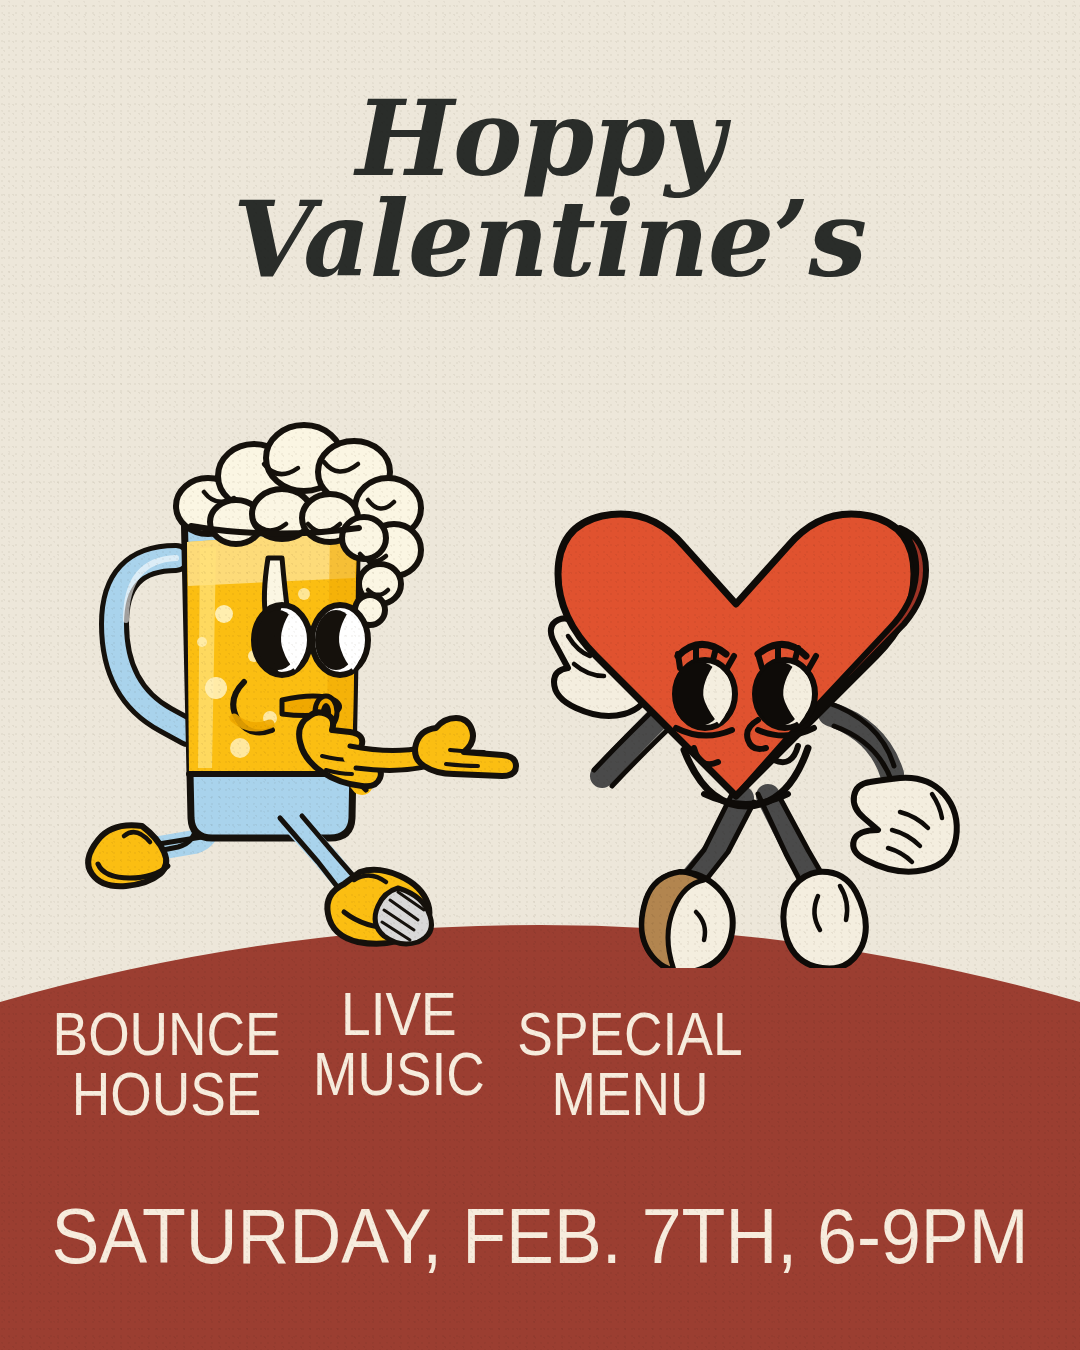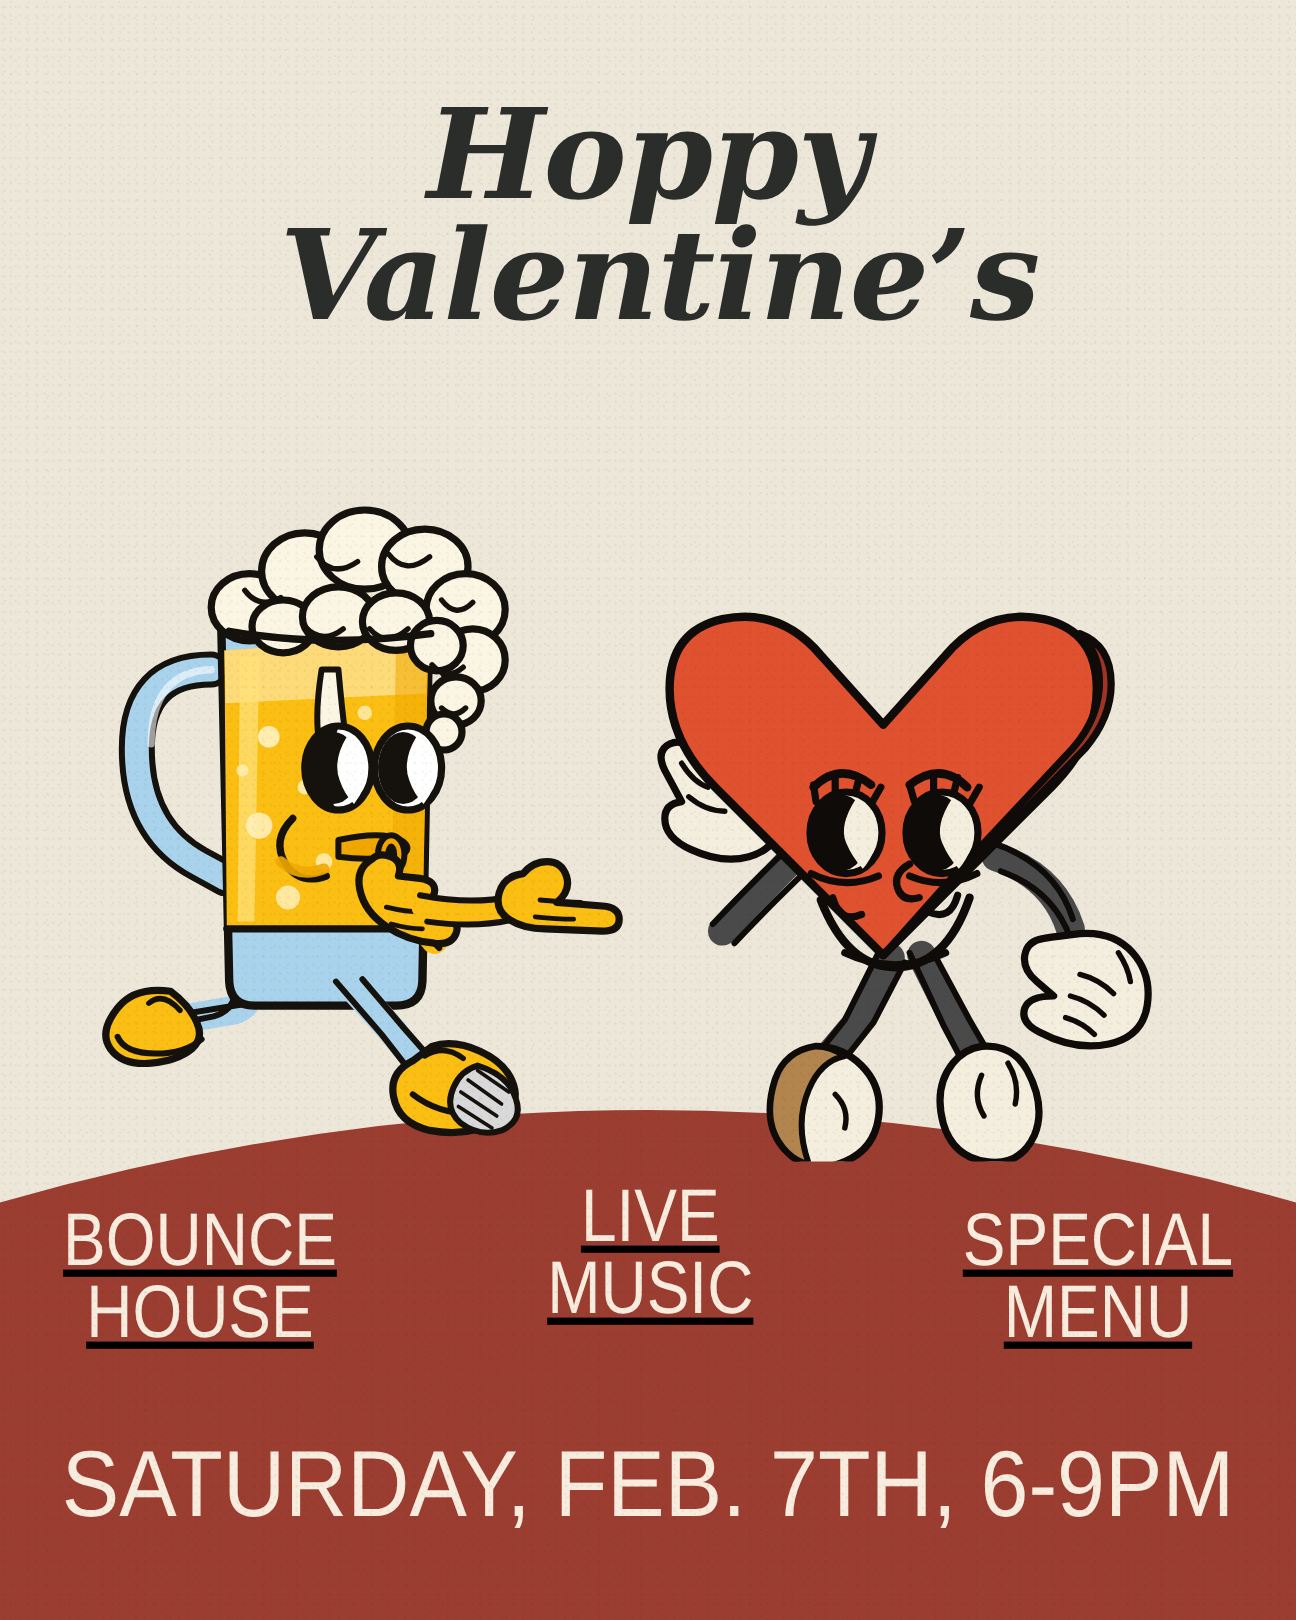"Hoppy" #title-block { top: 78px -> 88px }
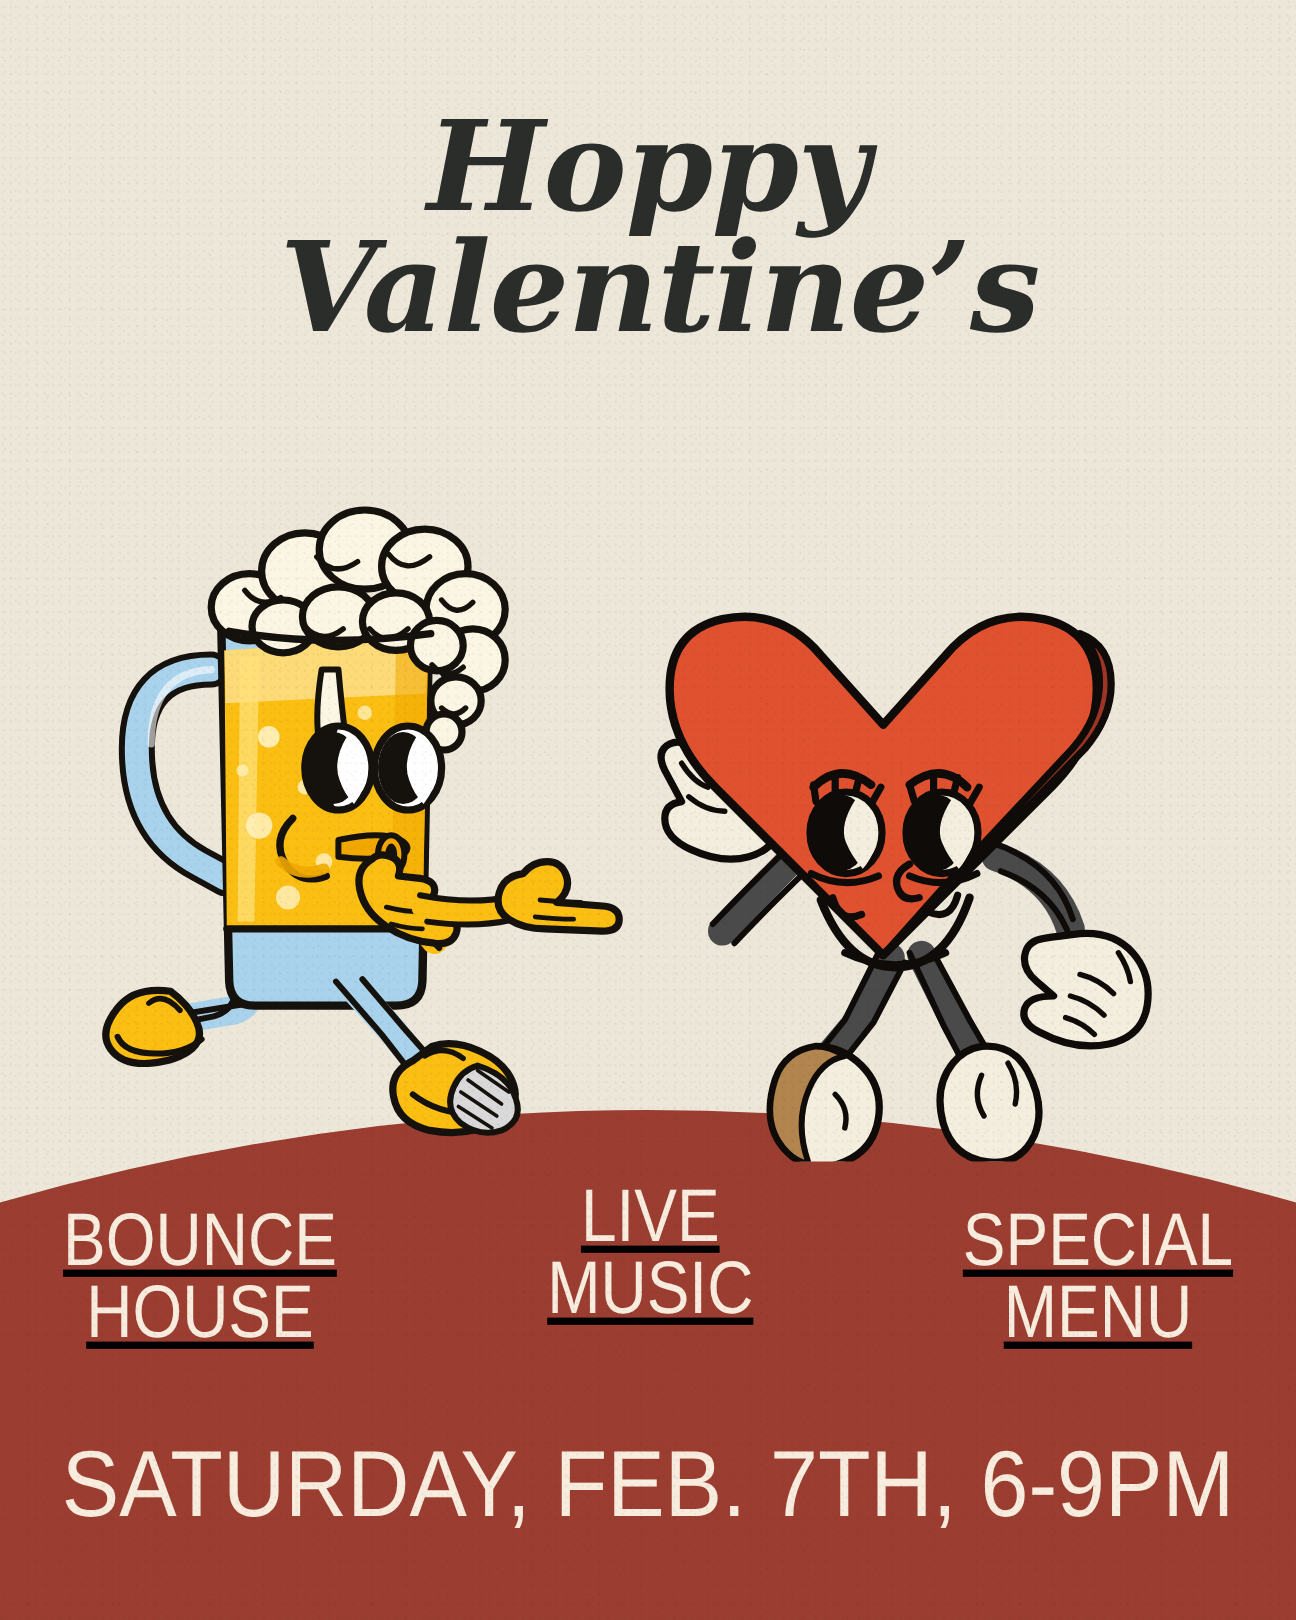"BOUNCE" #features { justify-content: space-between -> flex-start; text-decoration: underline -> none }
